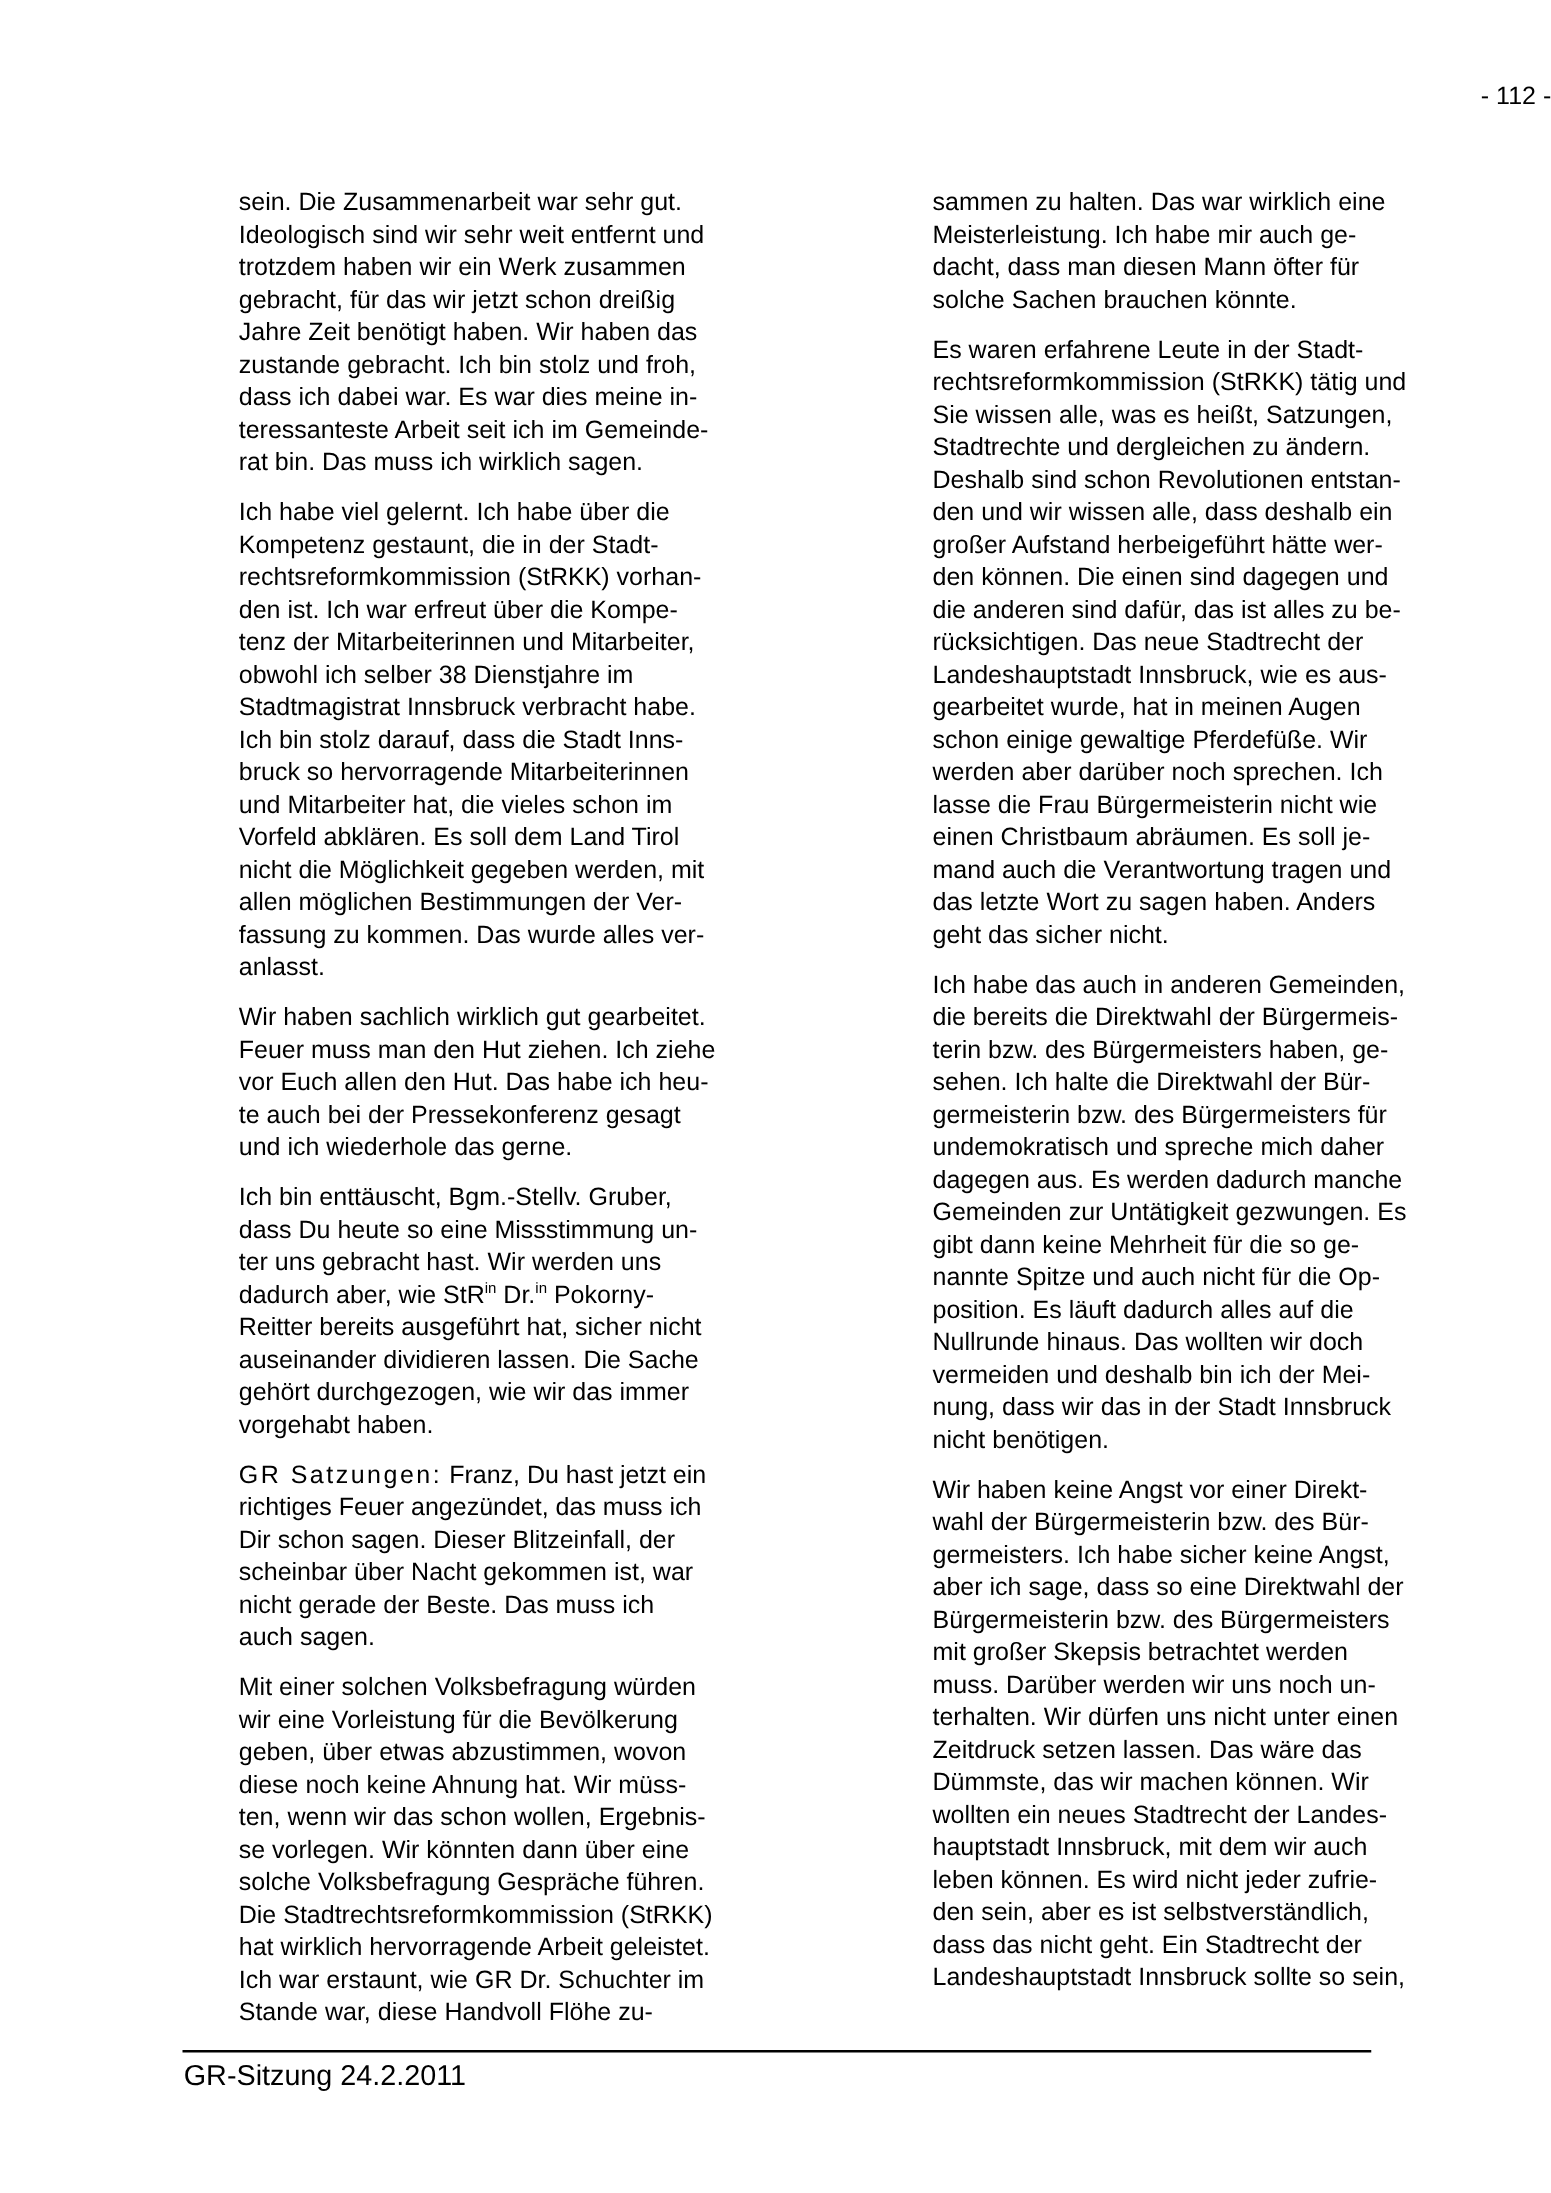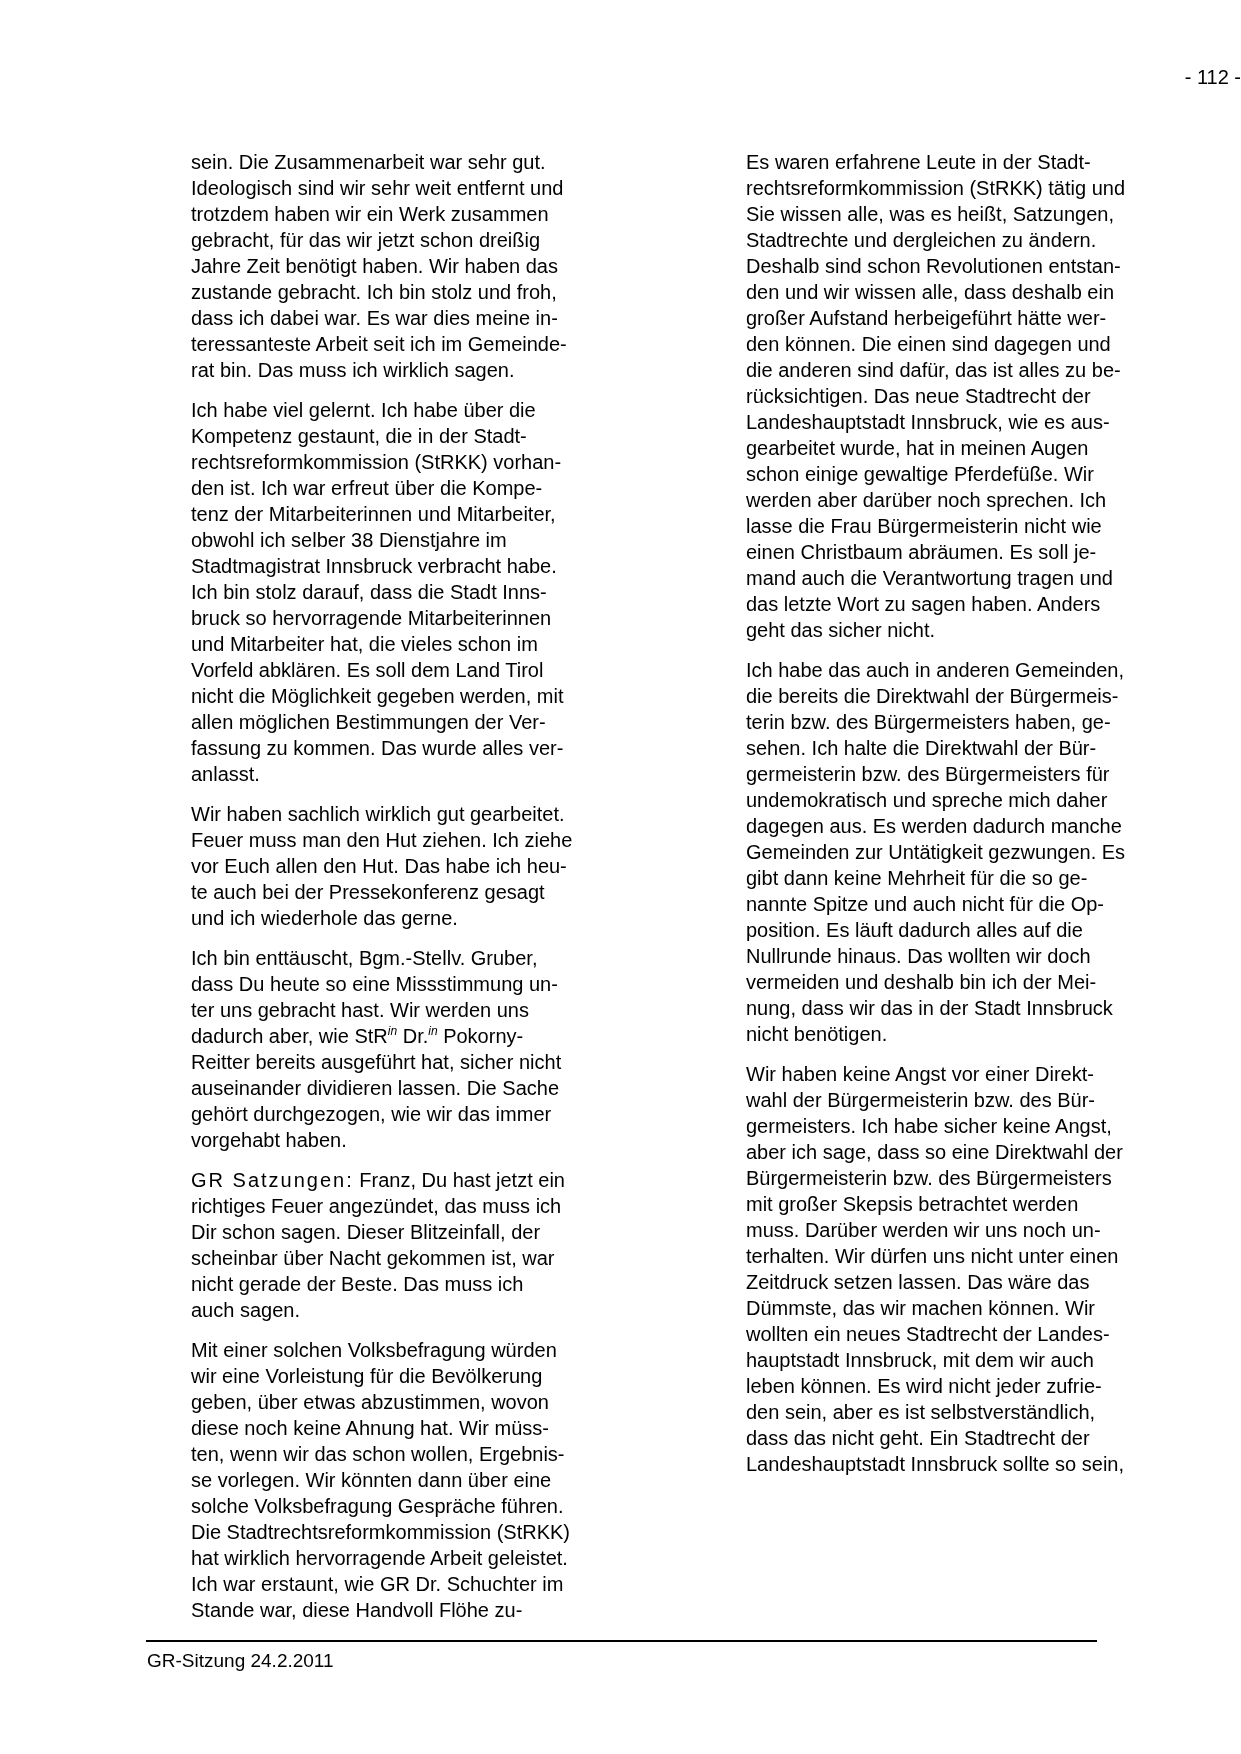"sammen zu halten. Das war" p { html: none -> <p>sammen zu halten. Das war wirklich eine Meisterleistung. Ich habe mir auch ge- dacht, dass man diesen Mann öfter für solche Sachen brauchen könnte.</p> }
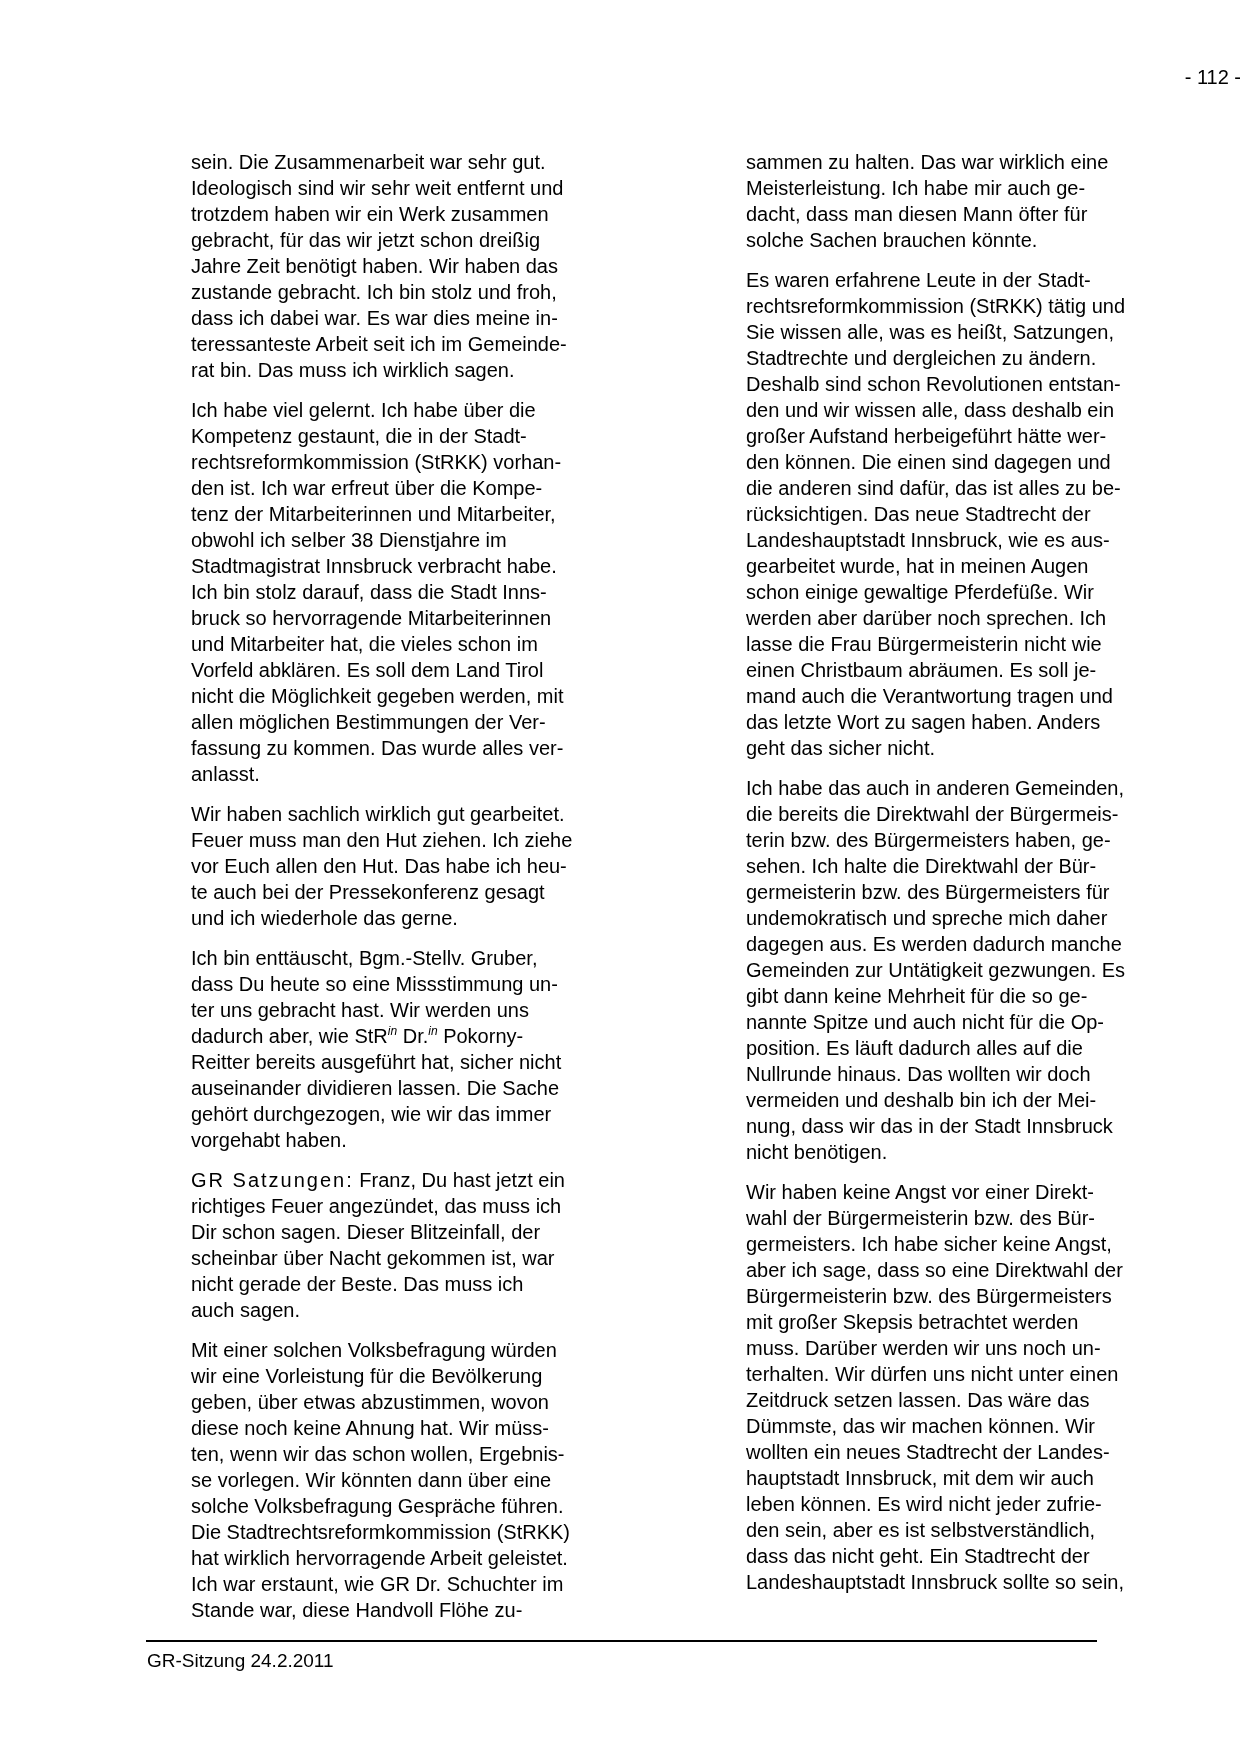"in" sup { font-style: italic -> none }
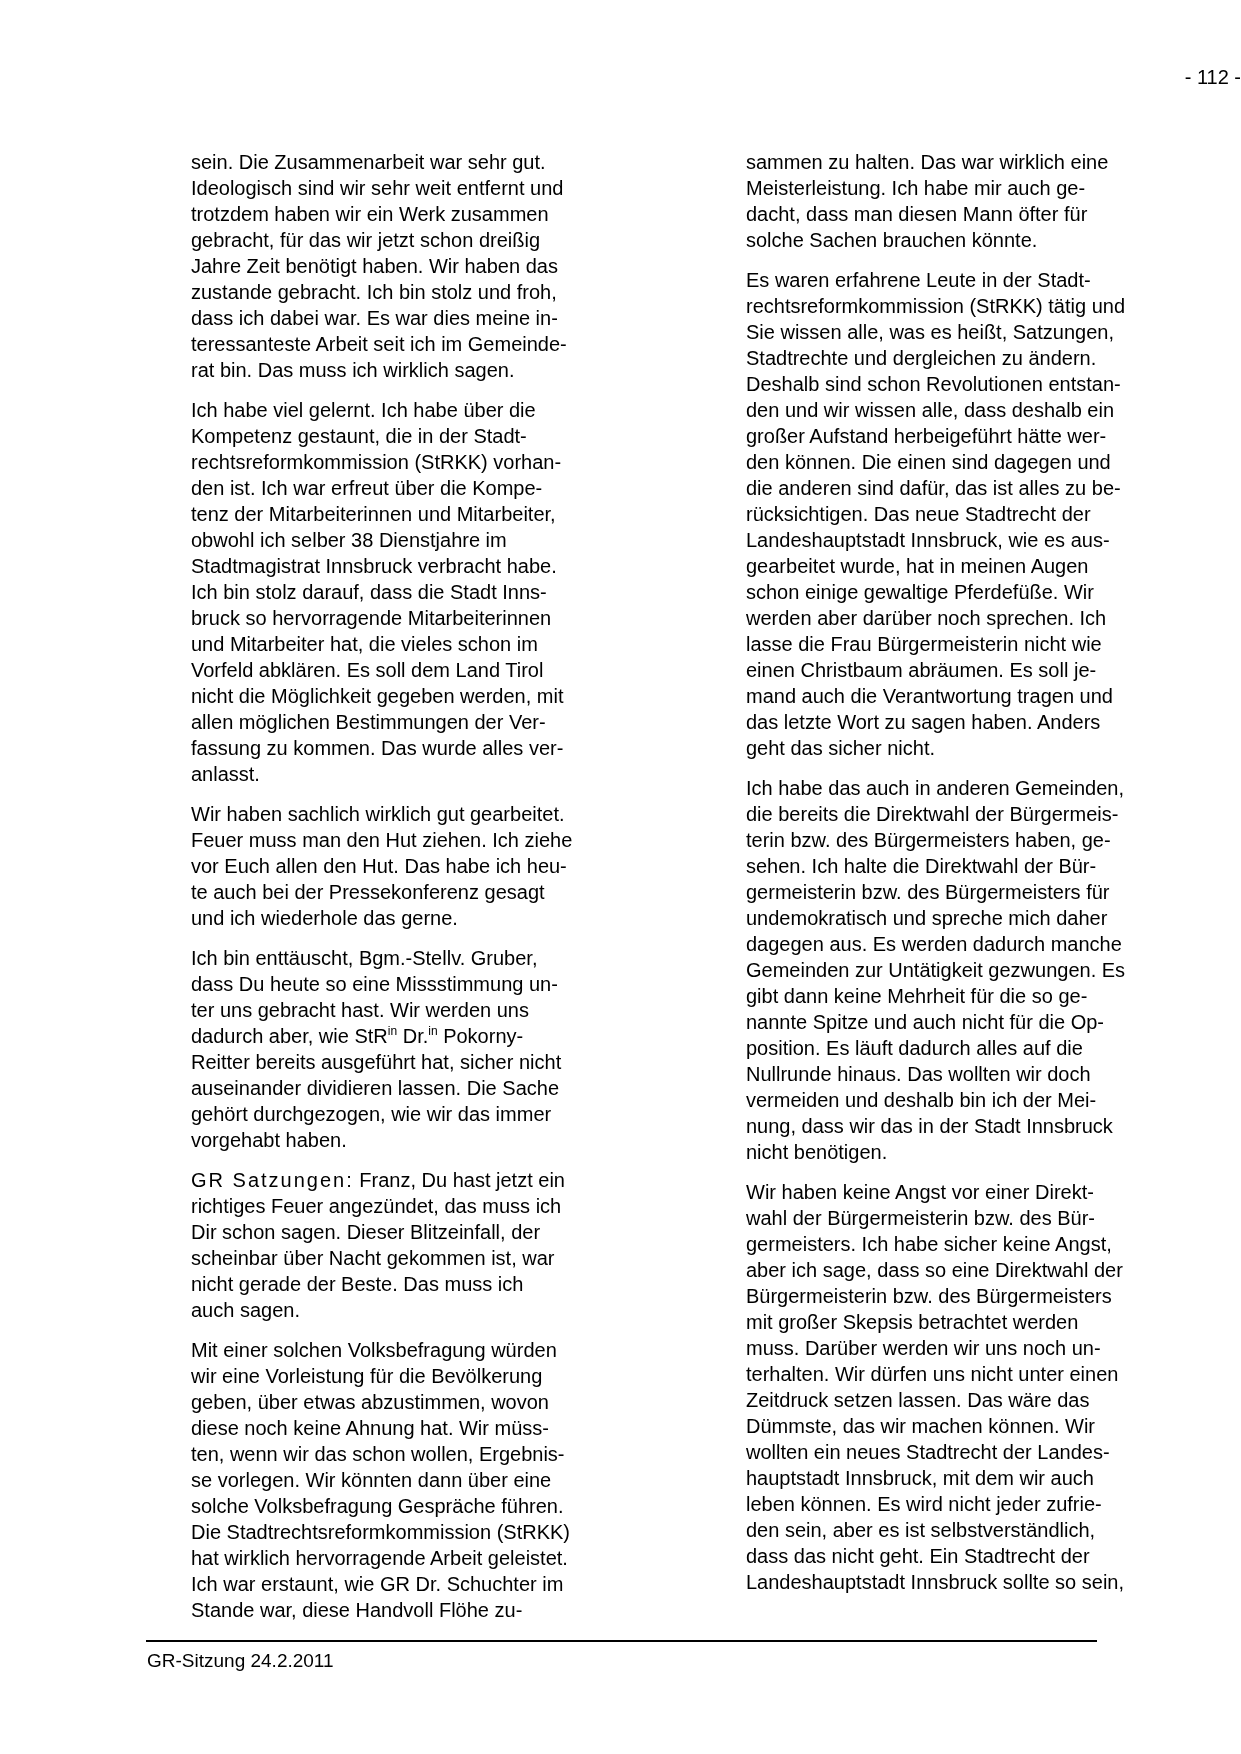"GR-Sitzung 24.2.2011" .footer-text { font-size: 19px -> 23px }
